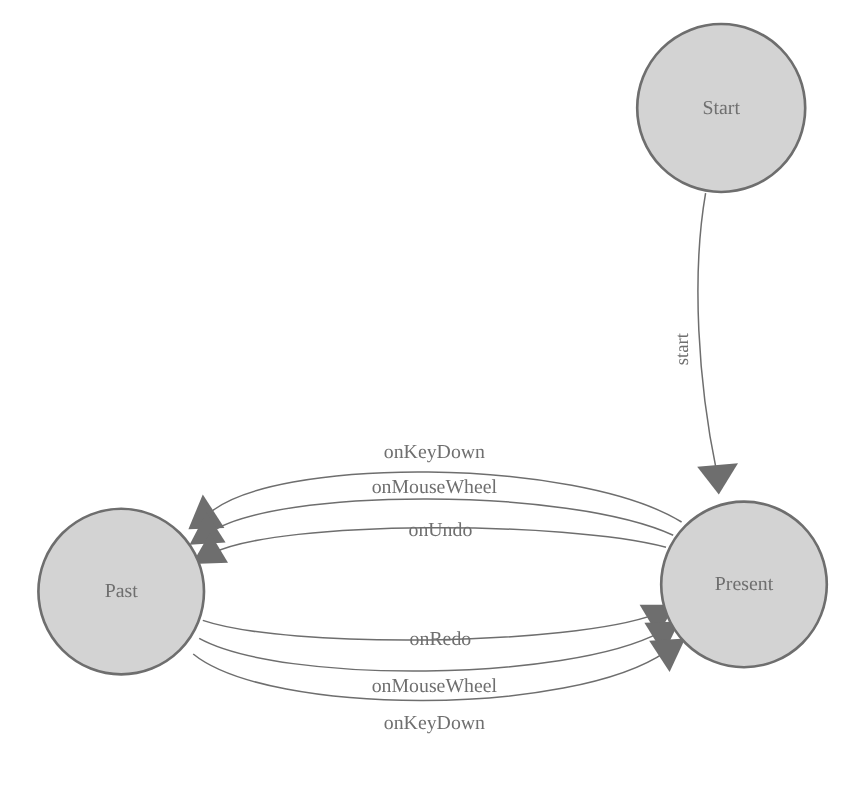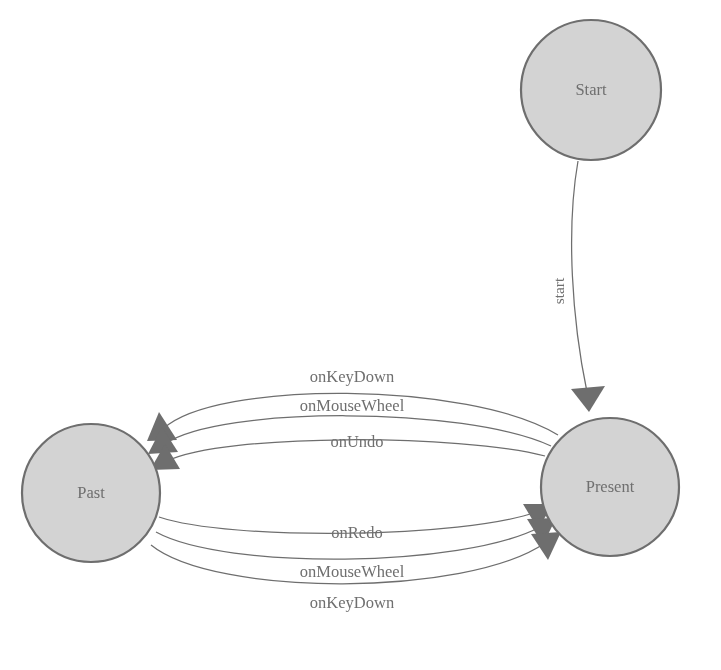"Start" #diagram-root { padding-left: none -> 10px }
